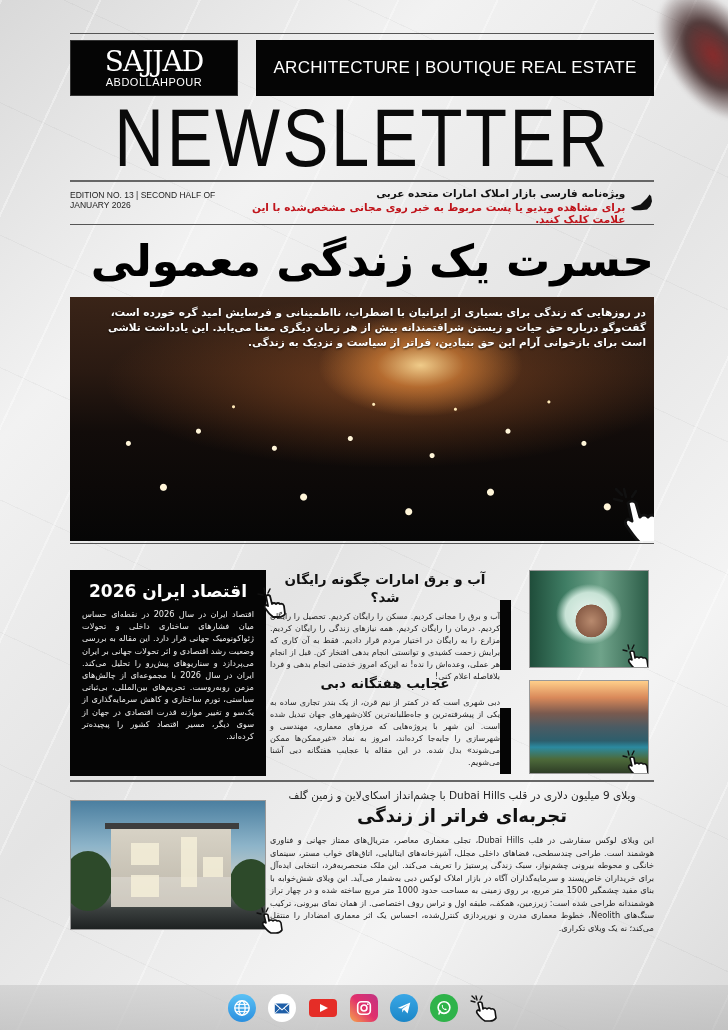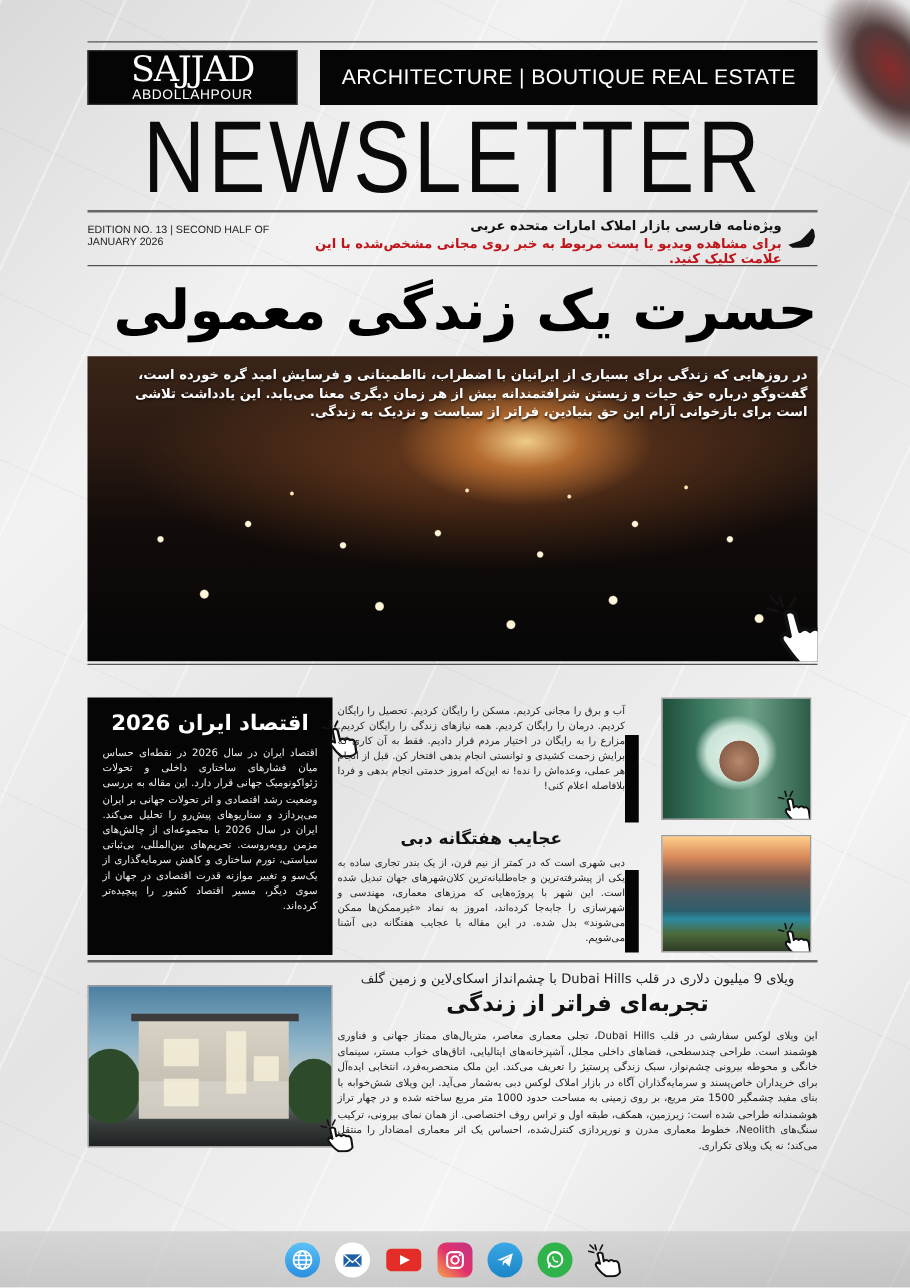"SAJJAD" .header-bar { height: 44px -> 56px }
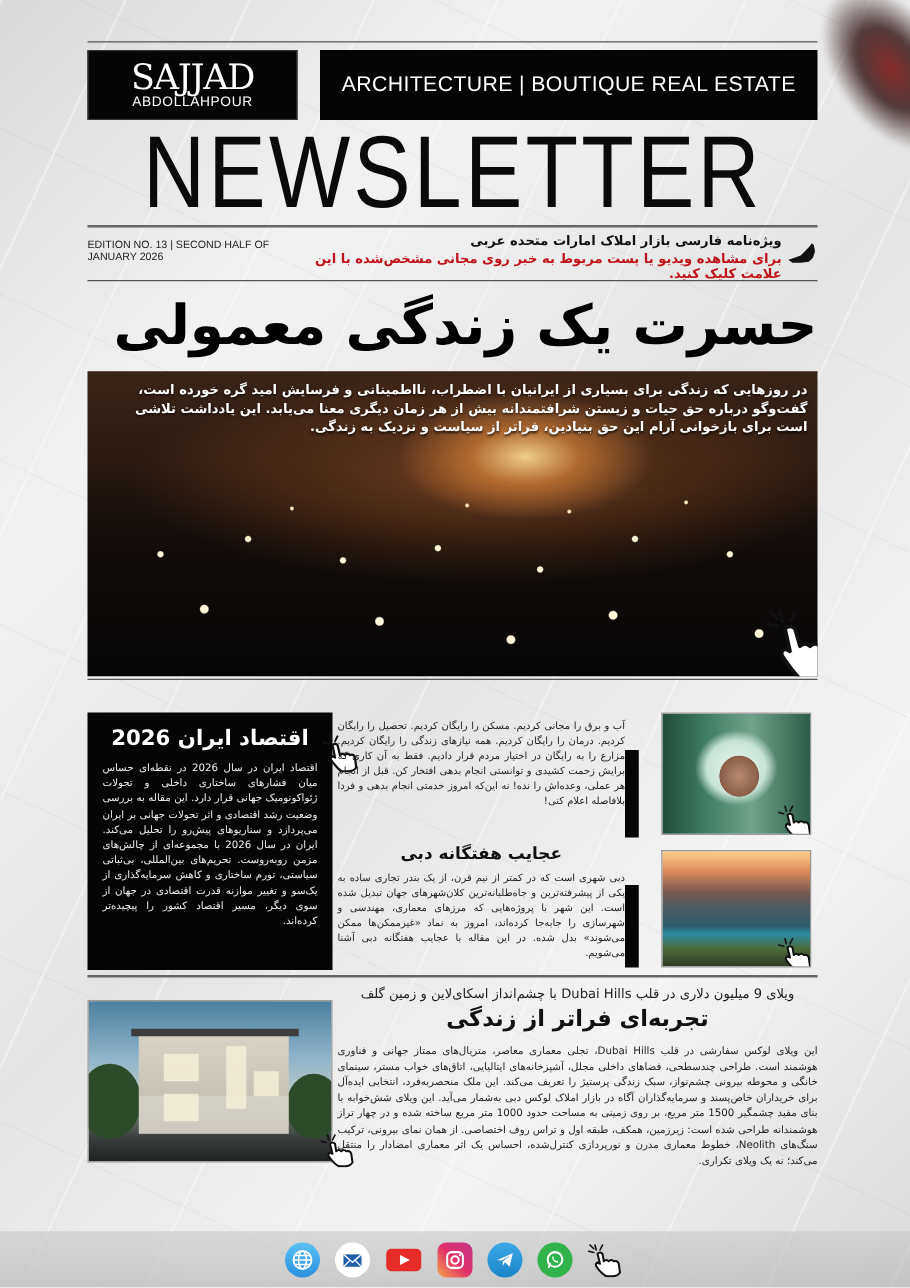"آب و برق امارات چگونه" h2.art-title { html: none -> <h2>آب و برق امارات چگونه رایگان شد؟</h2> }
